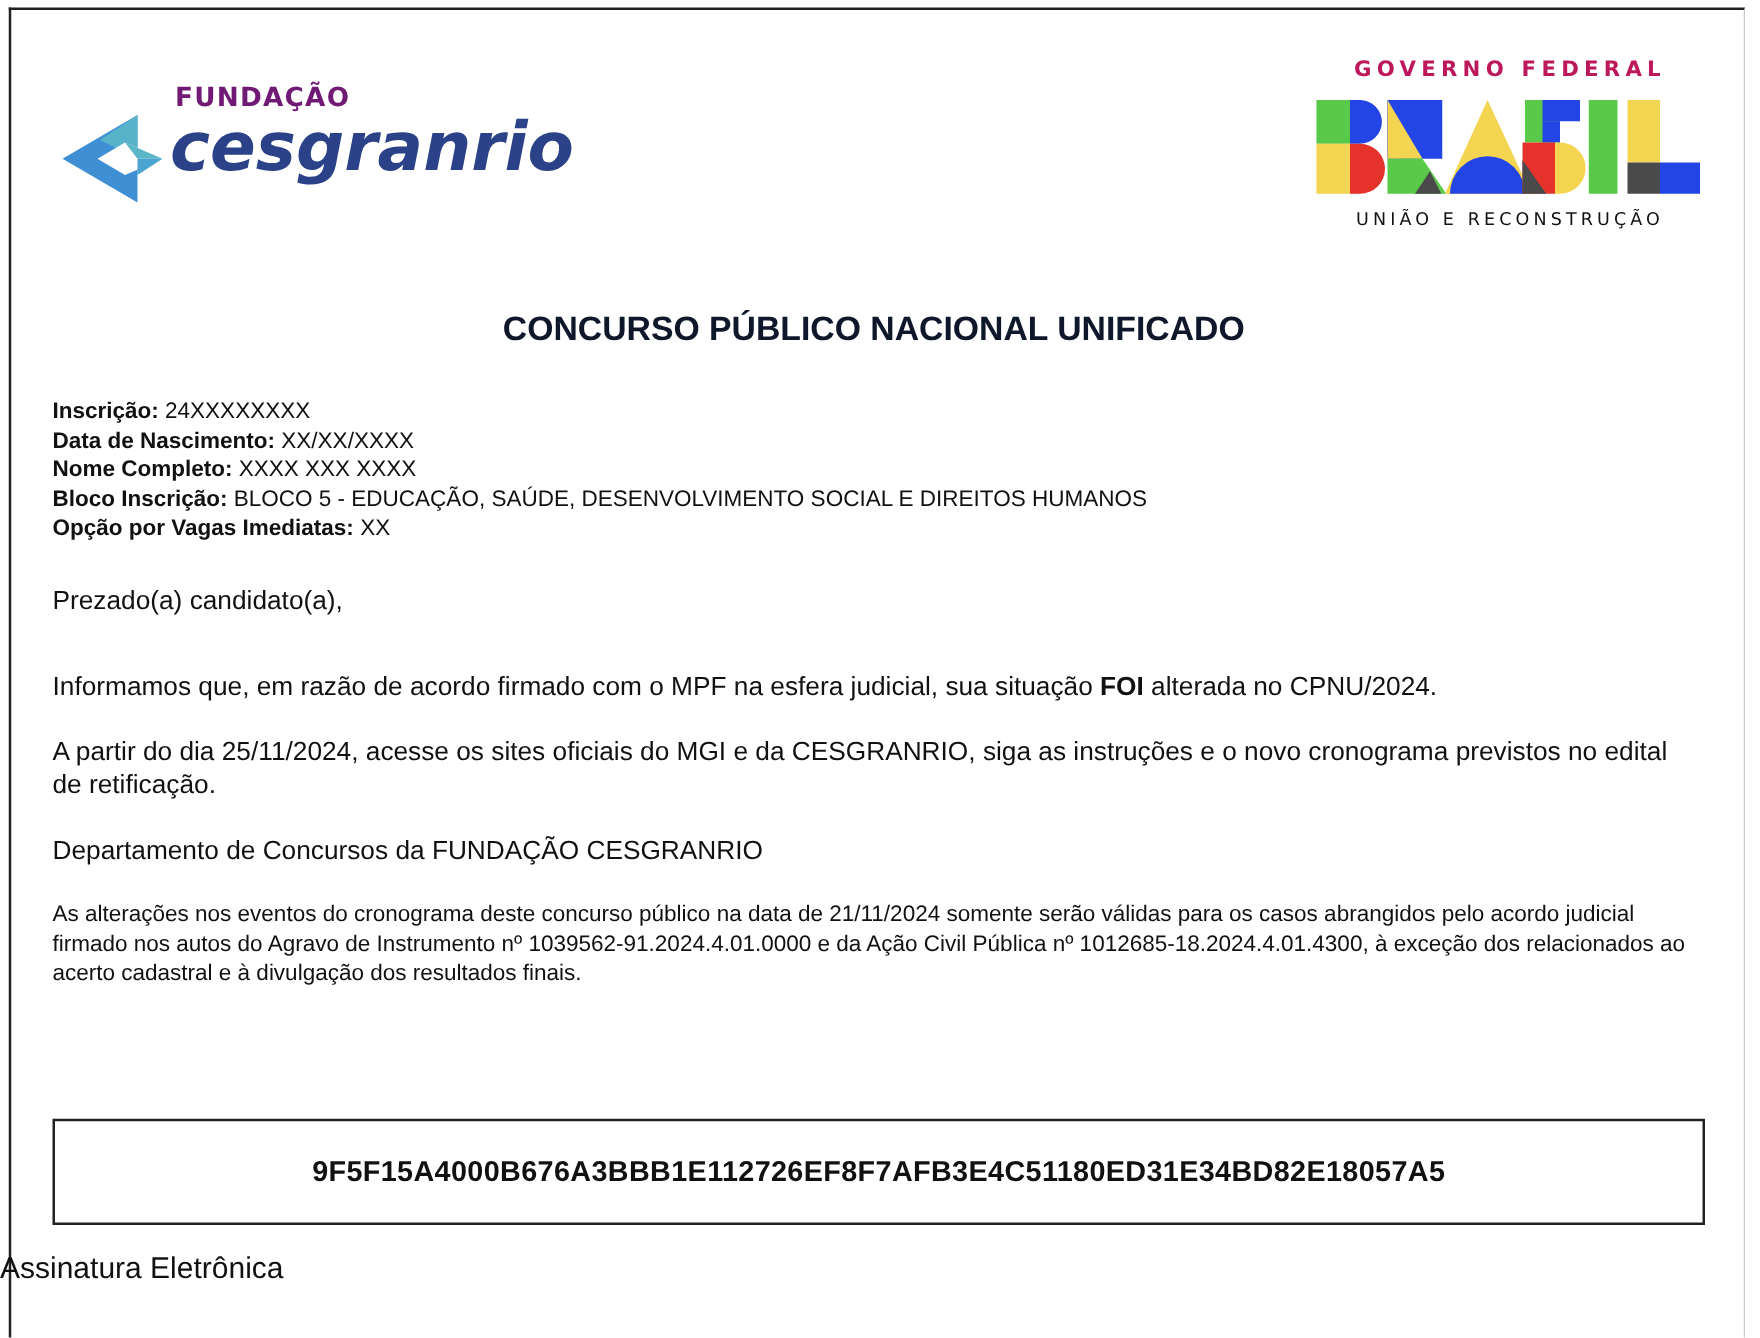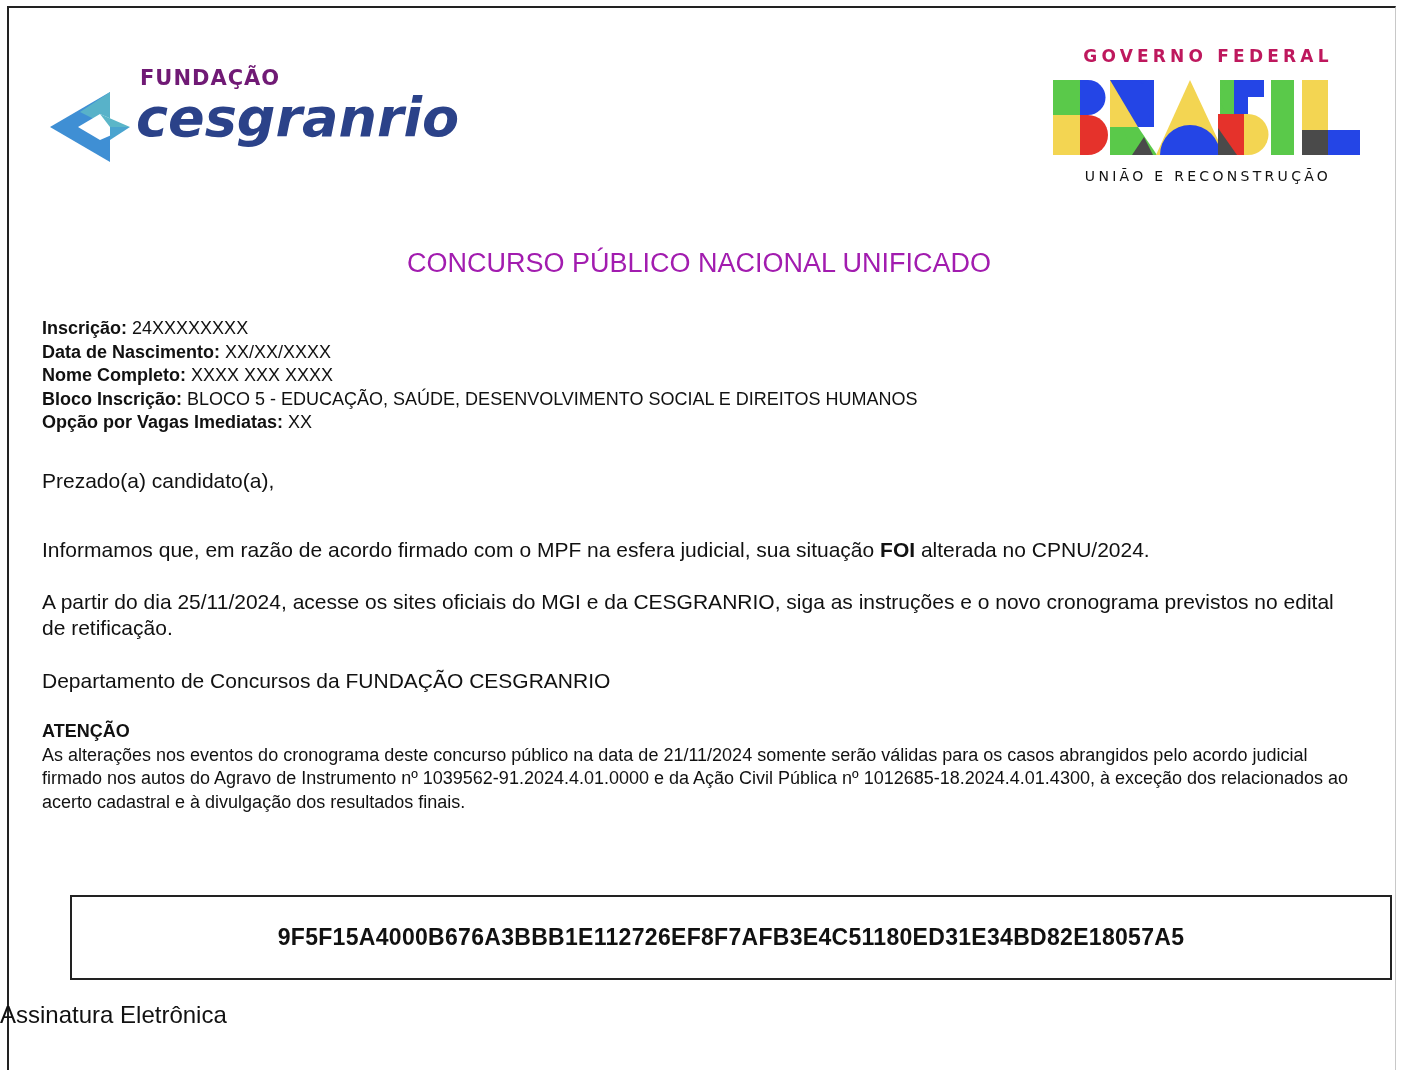"CONCURSO PÚBLICO NACIONAL UNIFICADO" .title { color: #a21caf -> #0f172a; font-weight: normal -> bold }
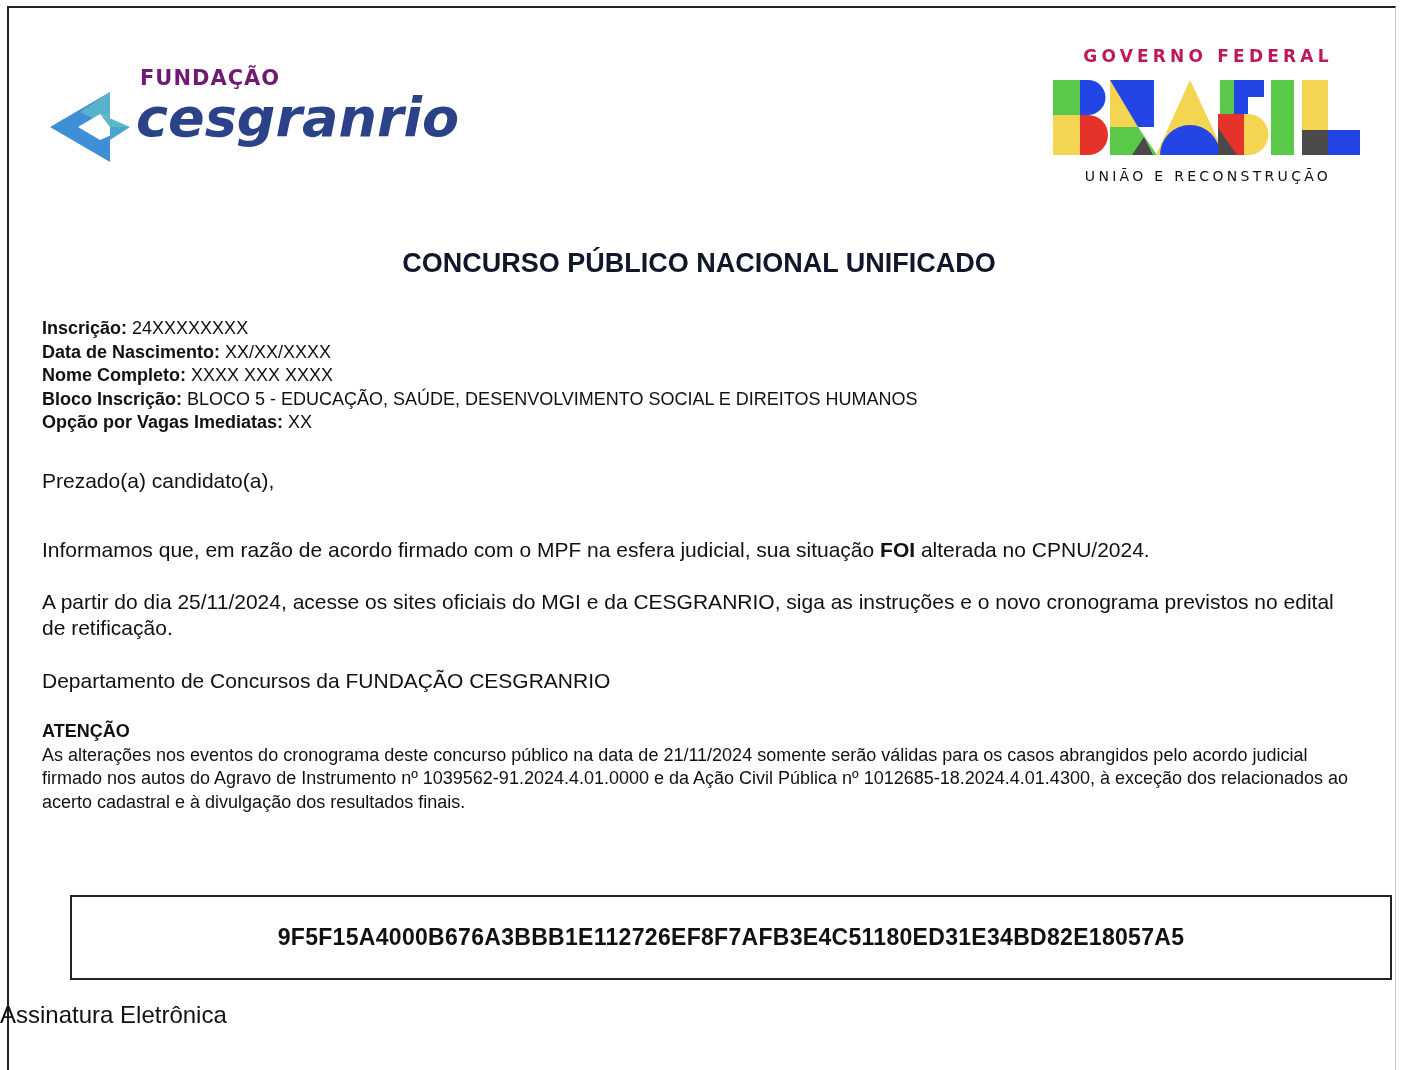"ATENÇÃO" div.attn-title { html: <div>ATENÇÃO</div> -> none }
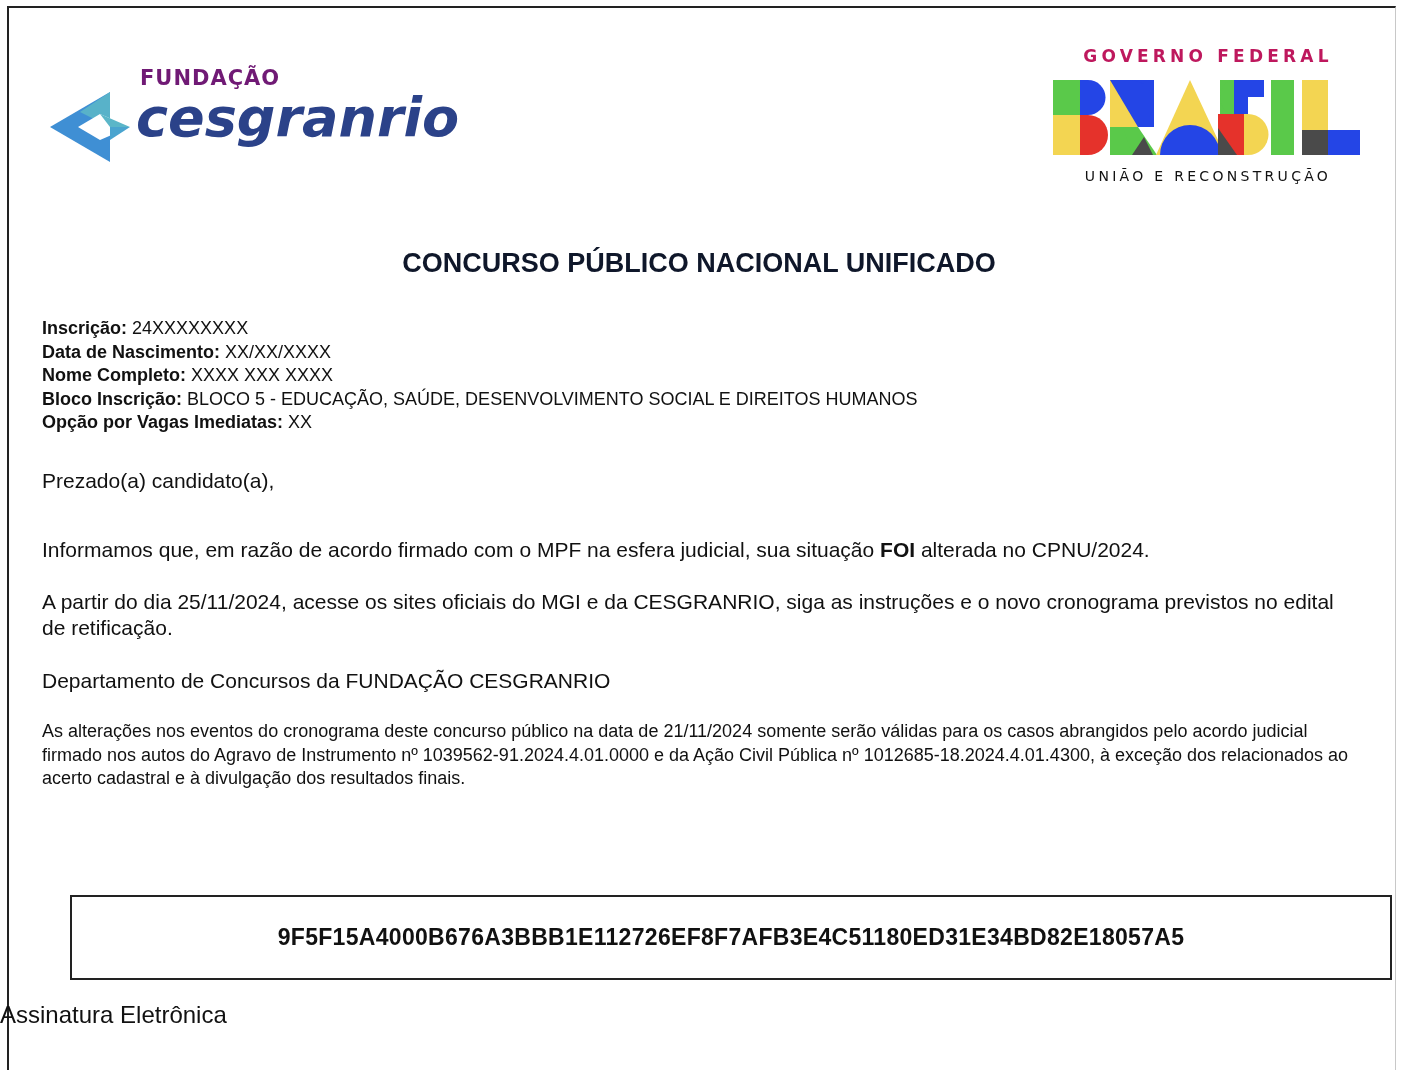"9F5F15A4000B676A3BBB1E112726EF8F7AFB3E4C" .sig-box { margin-left: 28px -> none }
